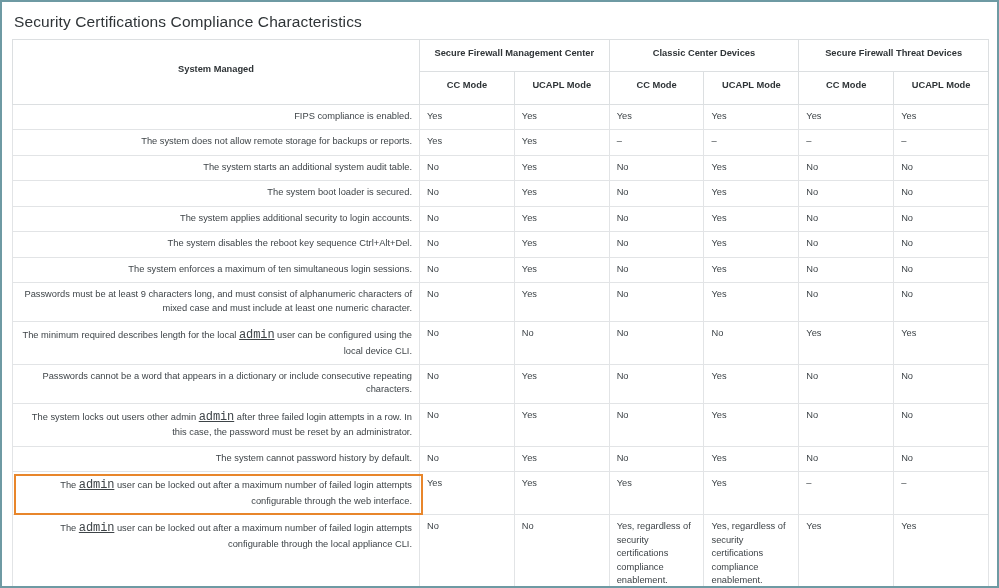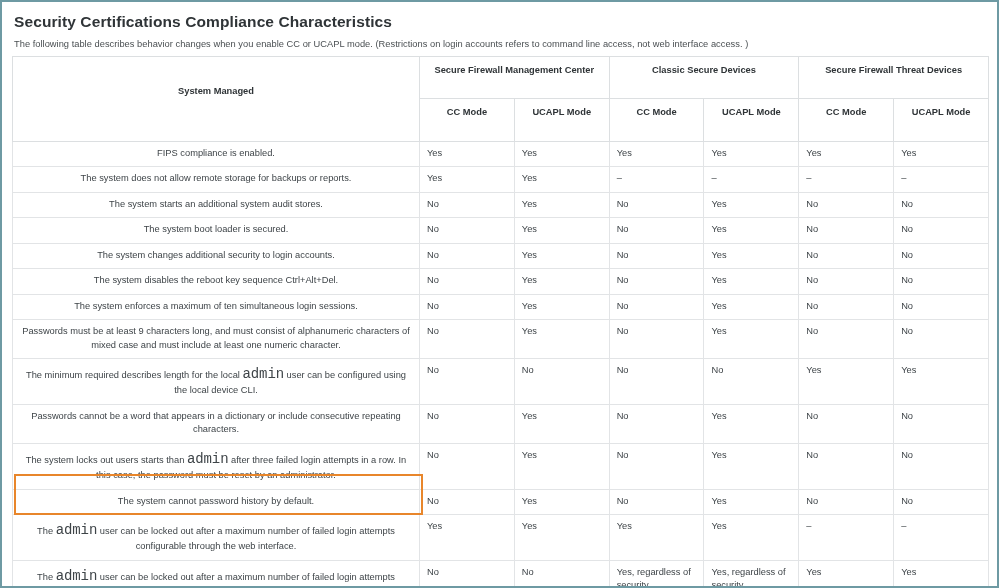"Security Certifications Compliance" .page-title { font-weight: 700 -> 400 }
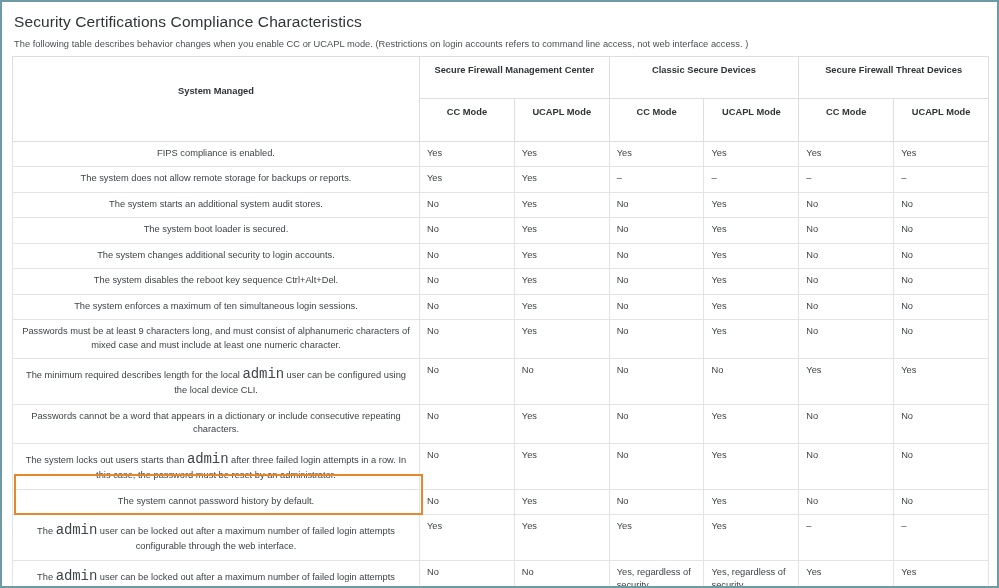"The following table describes behavior" p.page-subtitle { html: <p>The following table describes behavior changes when you enable CC or UCAPL mode. (Restrictions on login accounts refers to command line access, not web interface access. )</p> -> none }
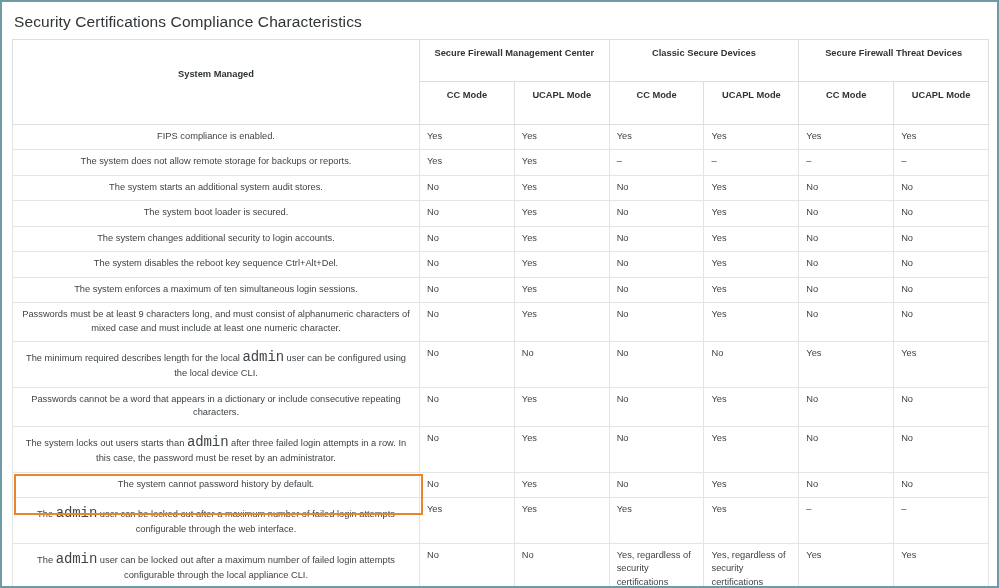"Secure Firewall Management Center" table.compliance thead th { padding-bottom: 21px -> 11px }
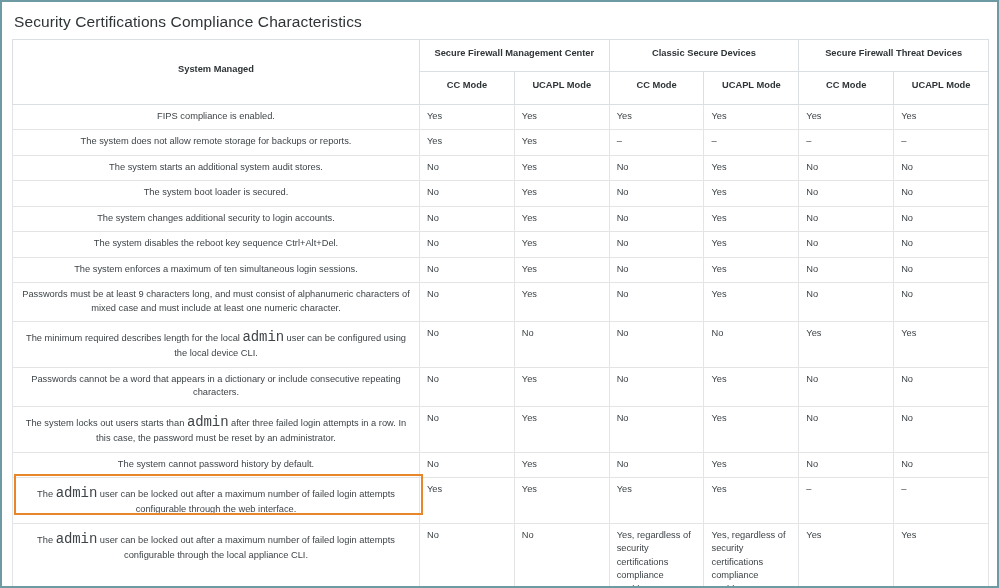"Classic Secure Devices" th.grp { text: Secure -> Center }
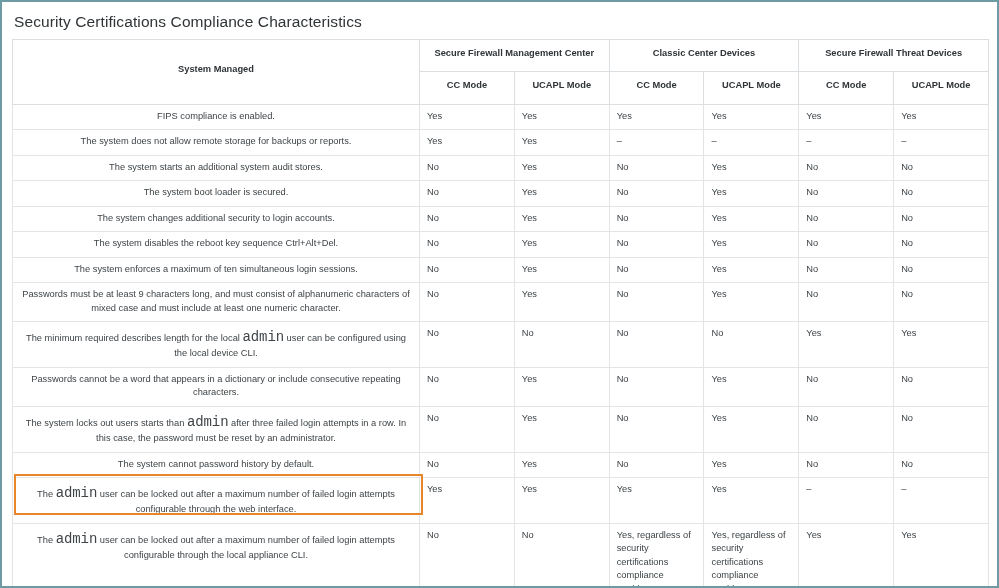"FIPS compliance is enabled." td.desc { text-align: center -> right }
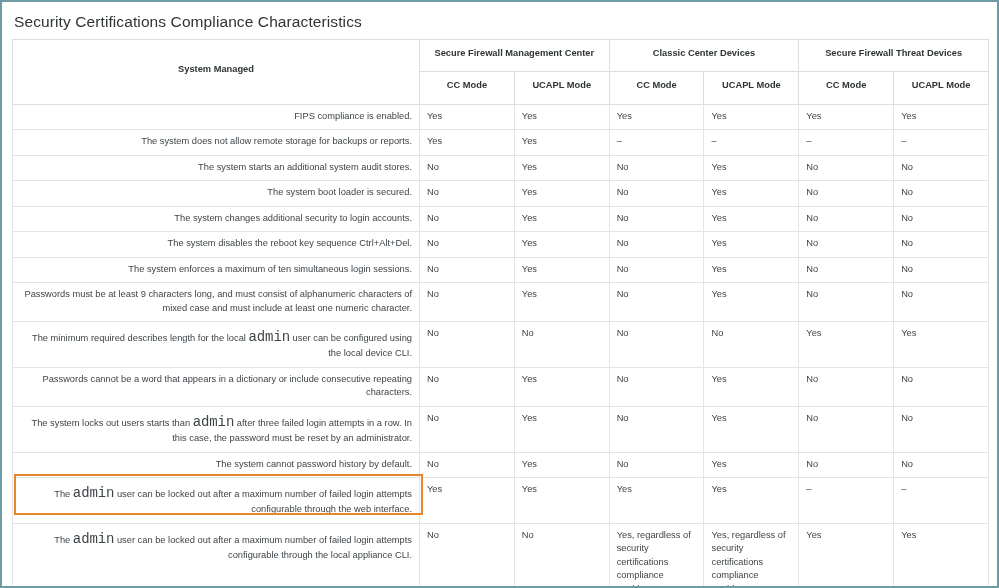"The system starts an additional" span { text: stores -> table }
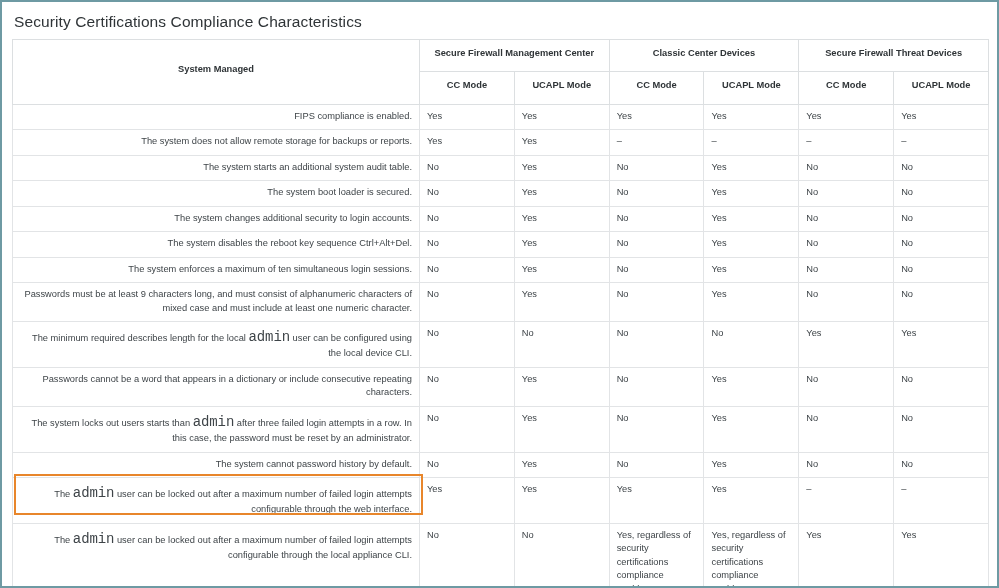"The system changes additional security" span { text: changes -> applies }
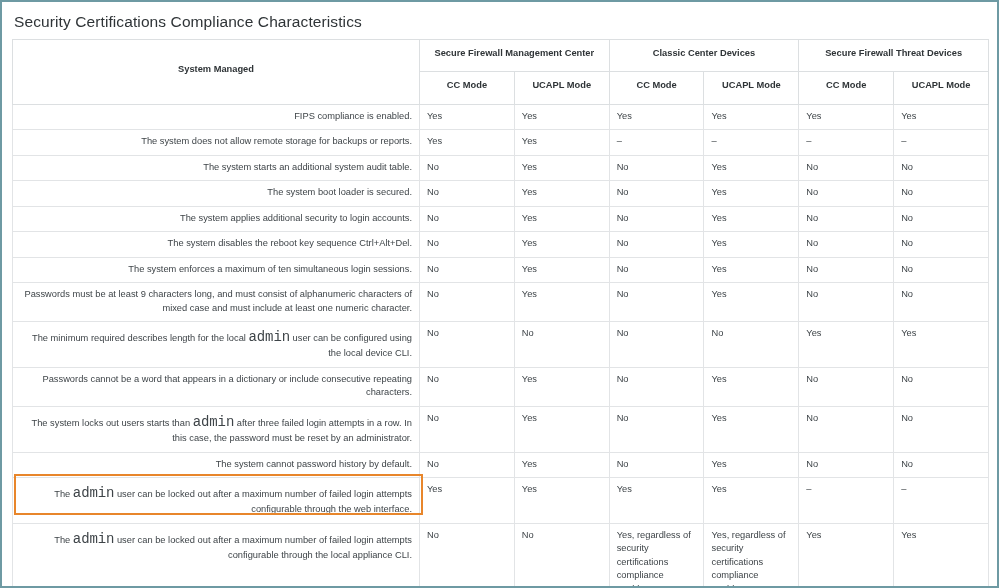"admin" code, .mono { font-size: 14px -> 12px; text-decoration: none -> underline }
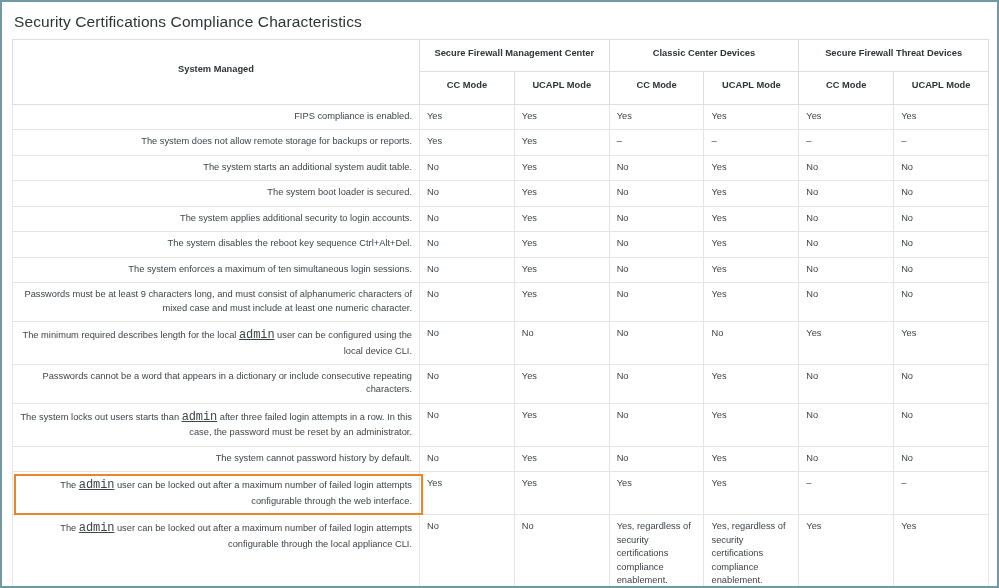"The system locks out users" span { text: starts than -> other admin }
